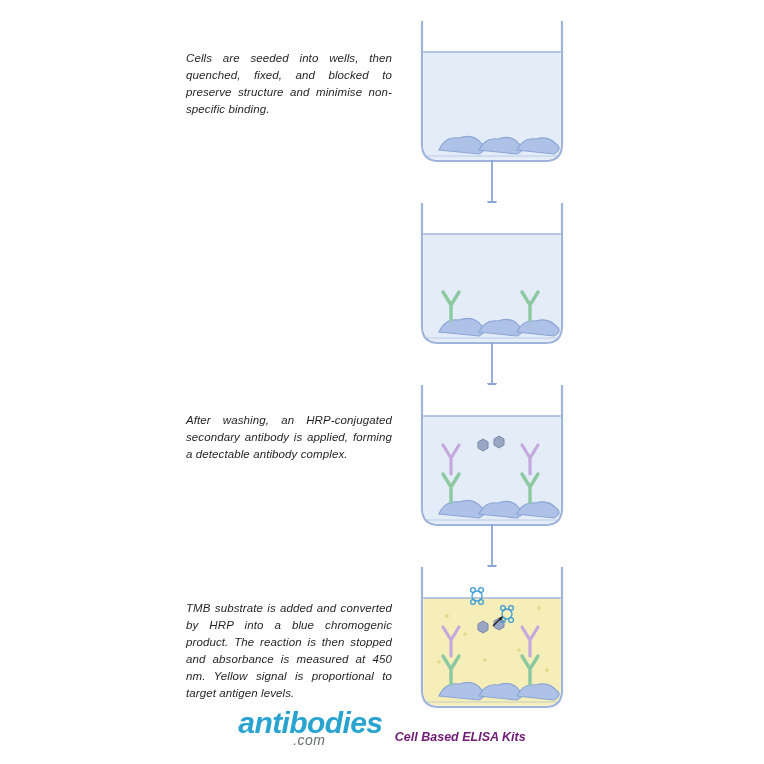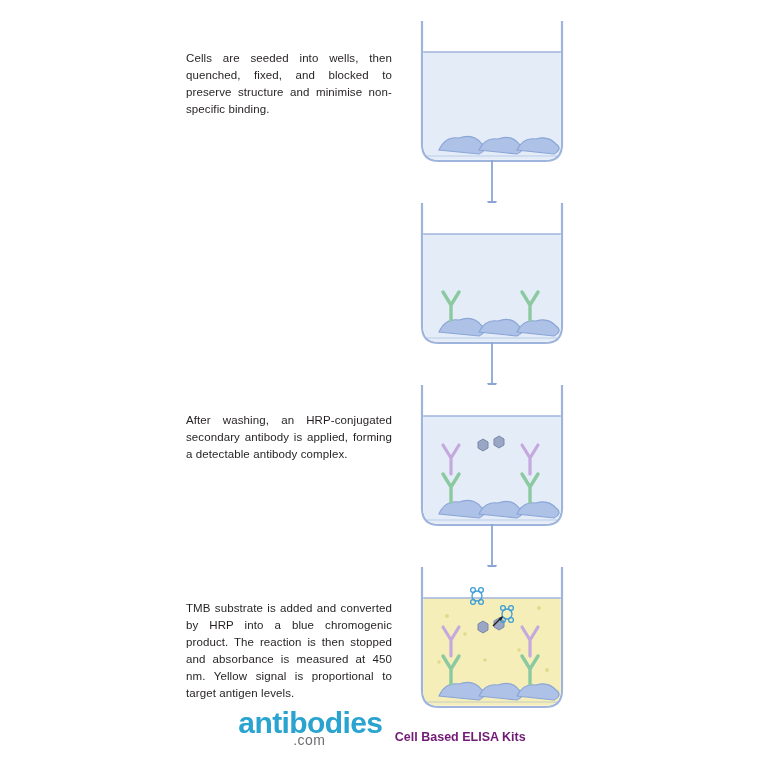"Cells are seeded into wells," .diagram { font-style: none -> italic }
